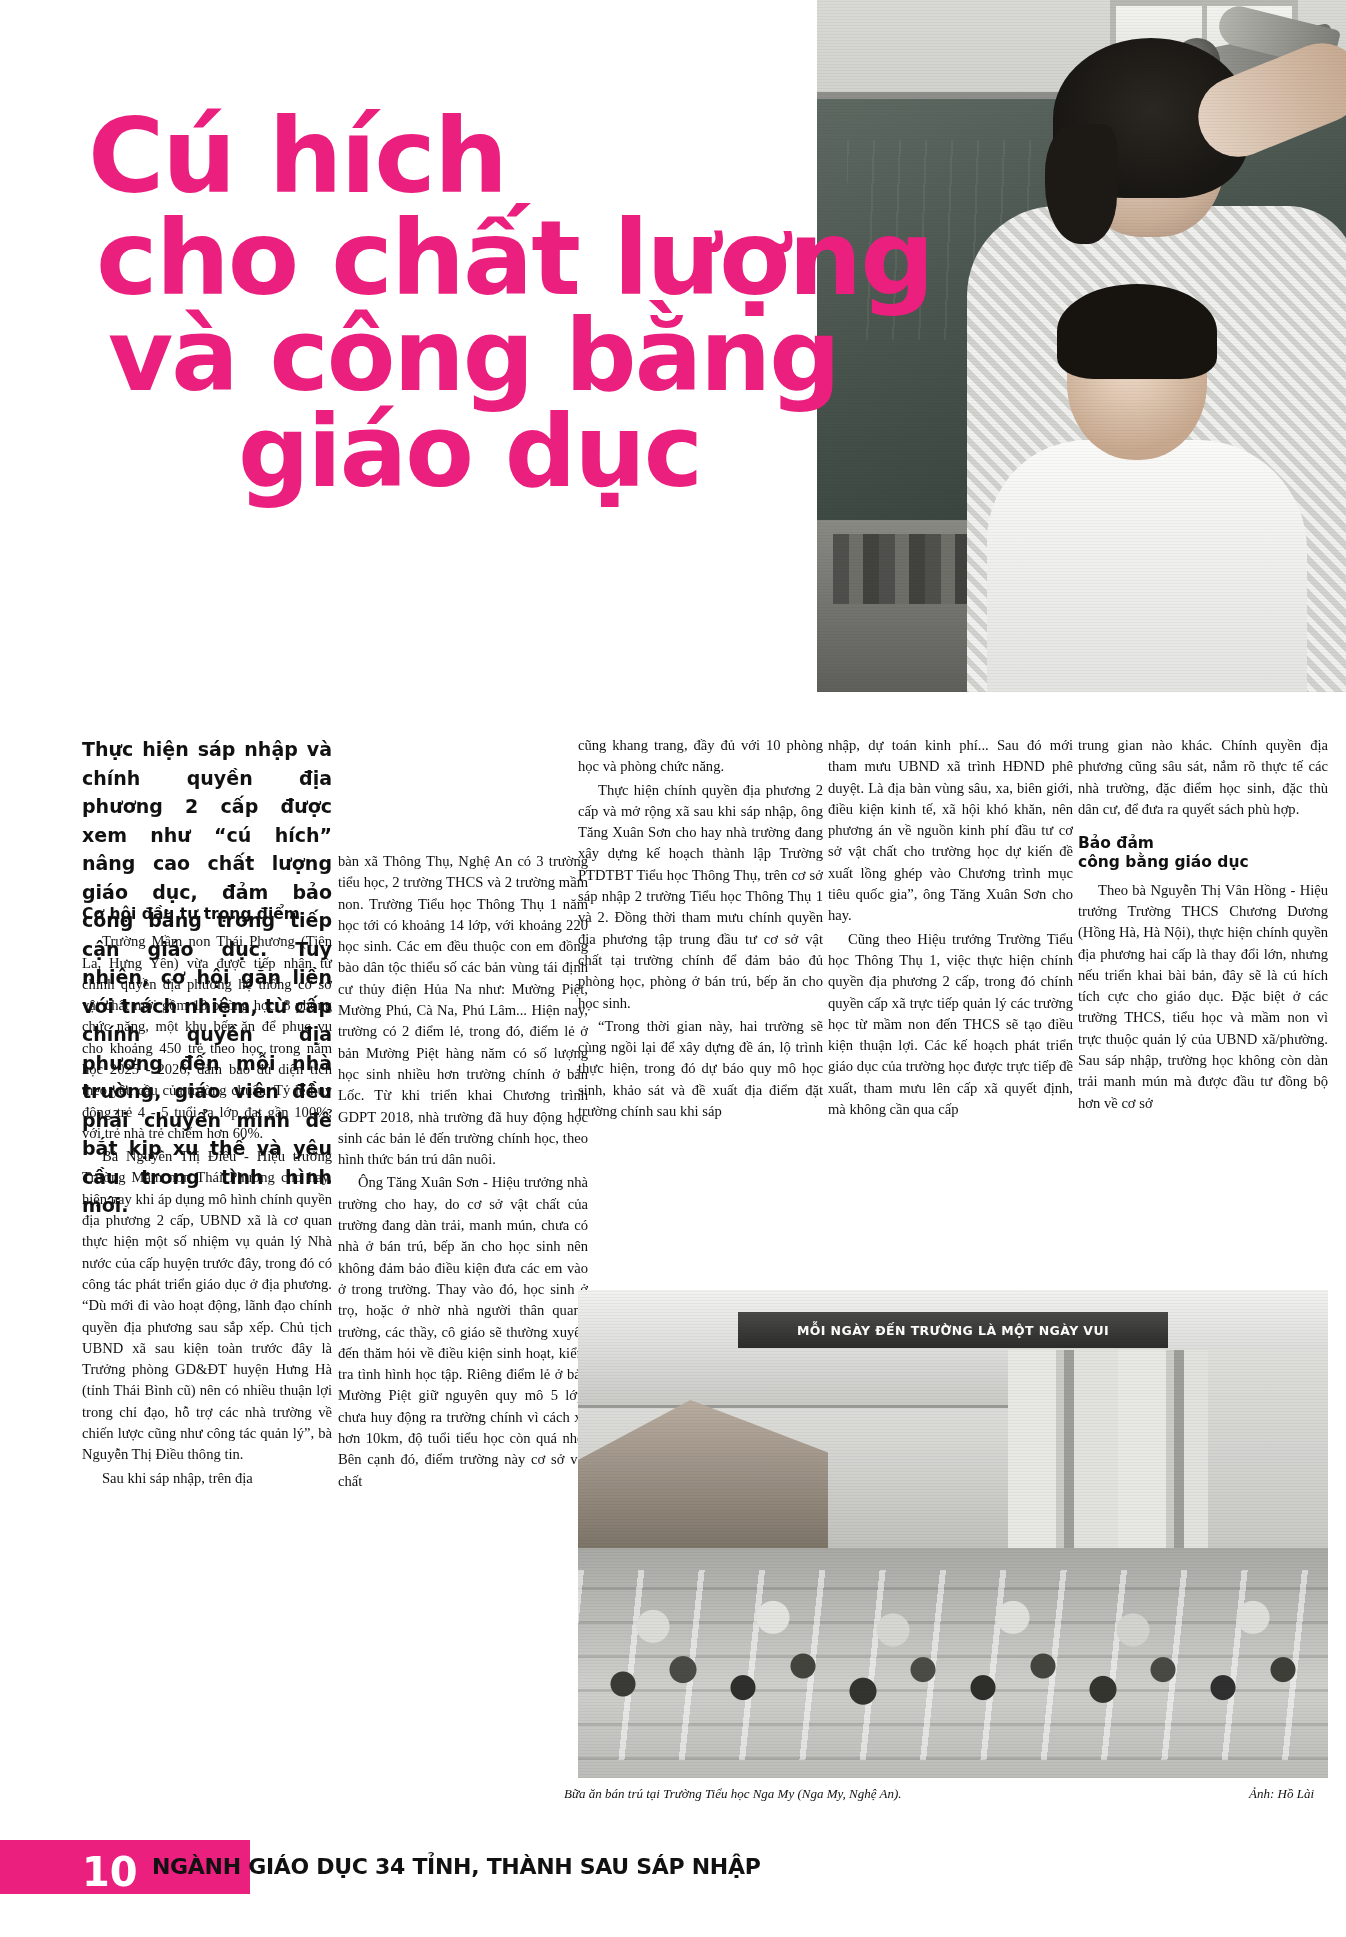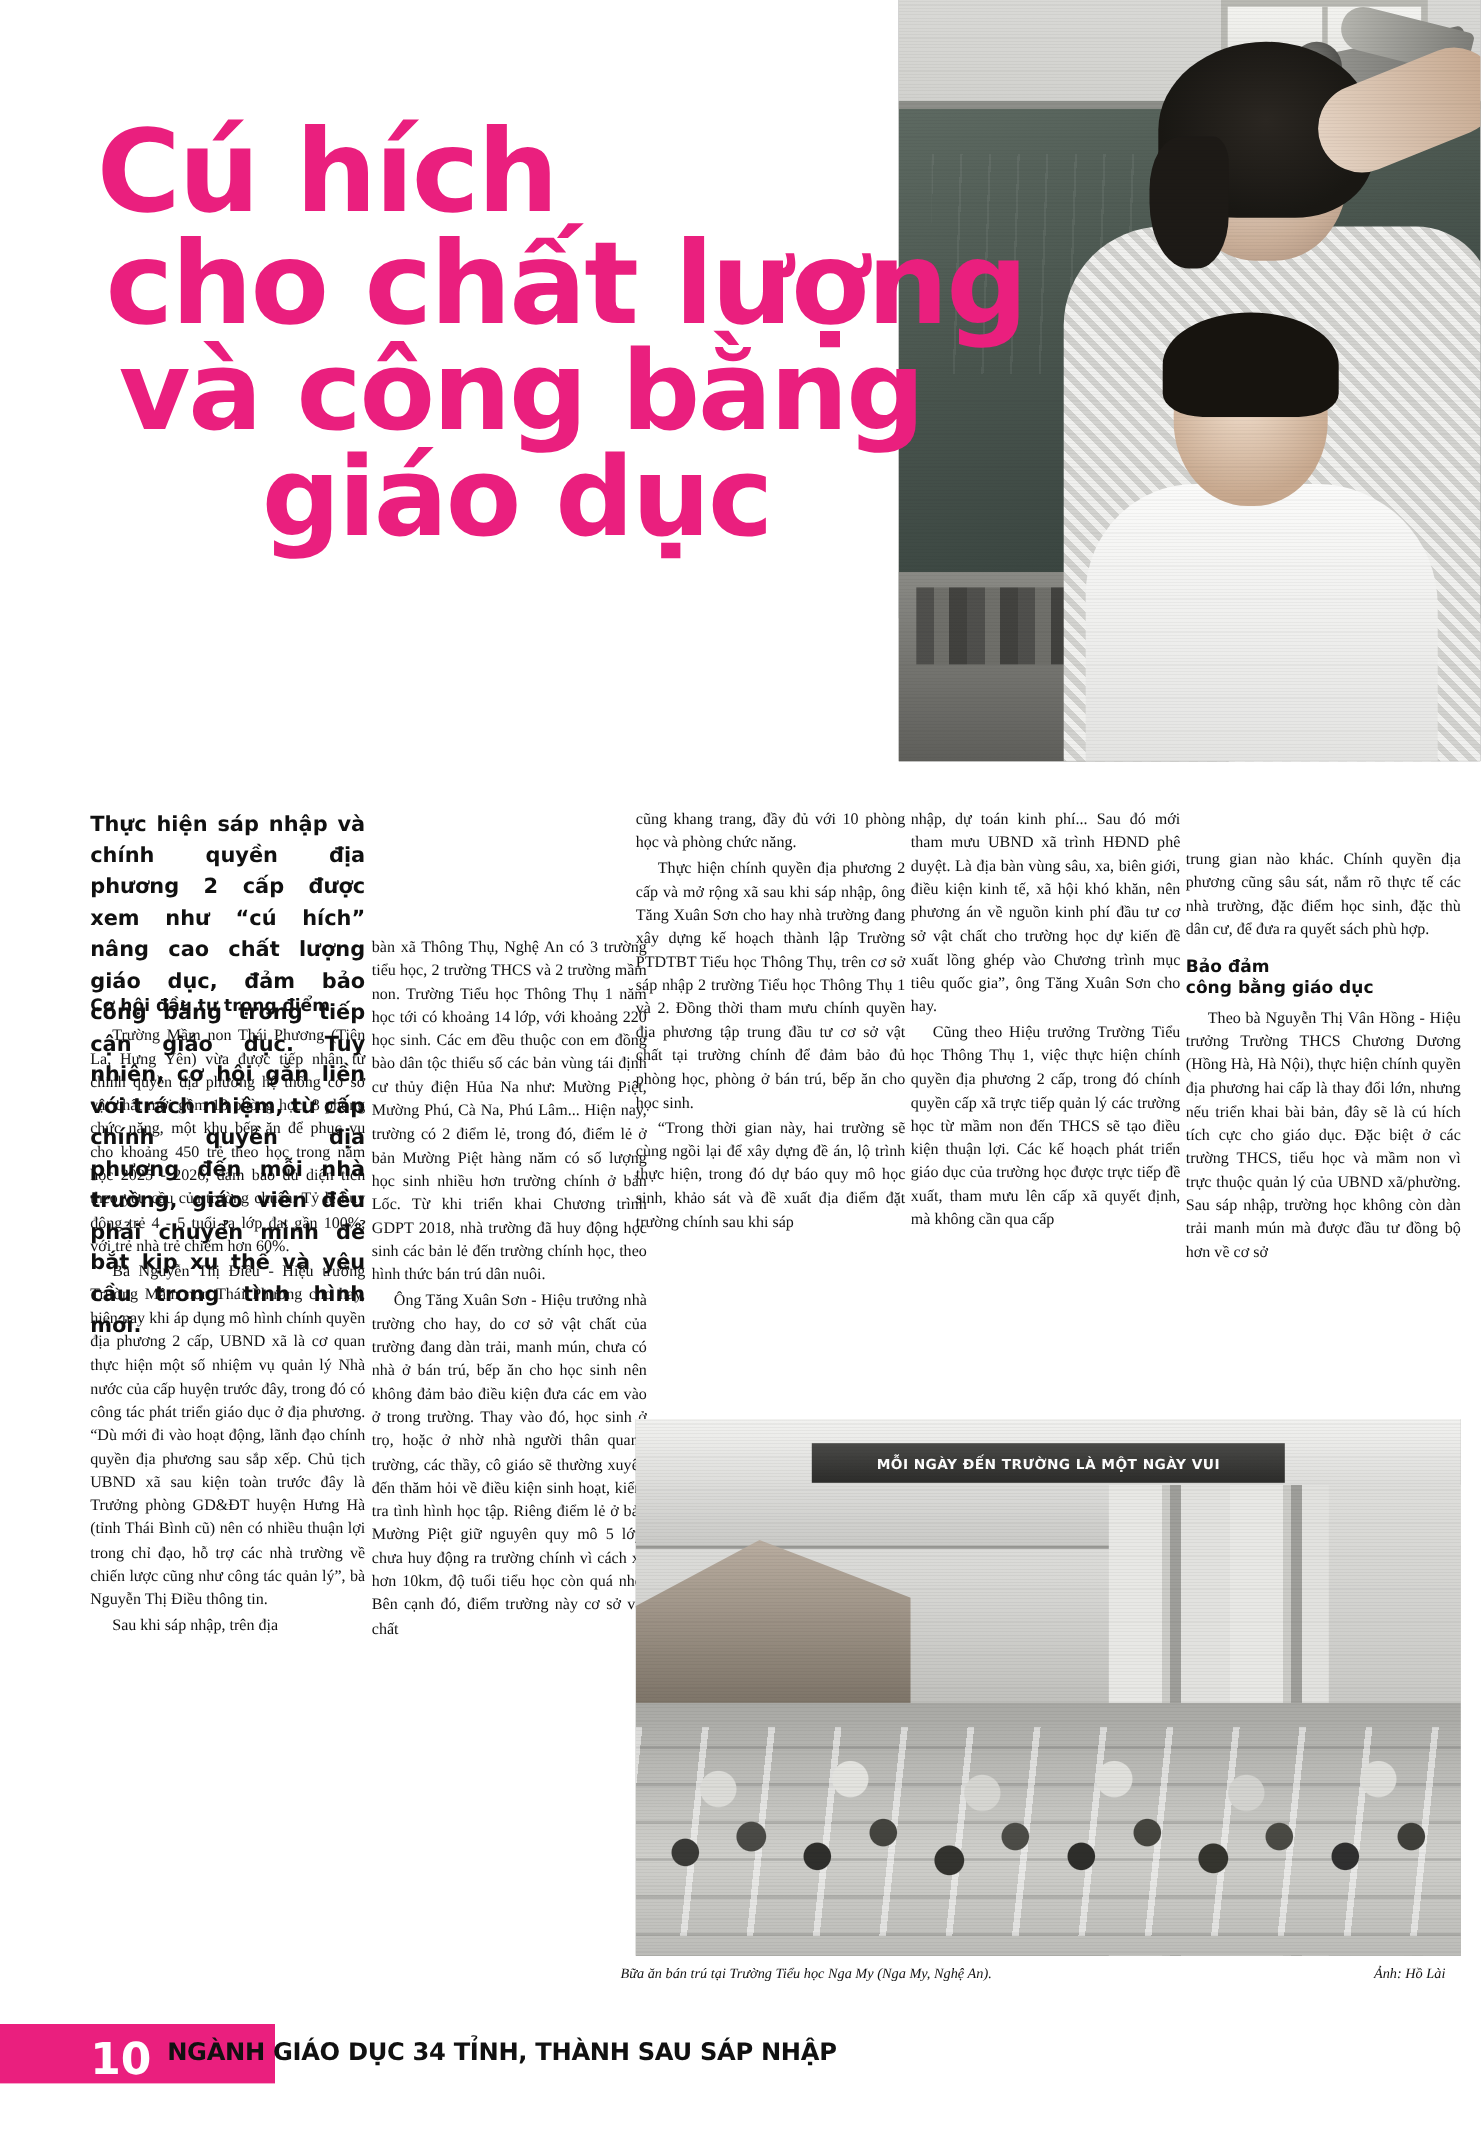"trung gian nào khác. Chính" .col5 { margin-top: 36px -> none }
